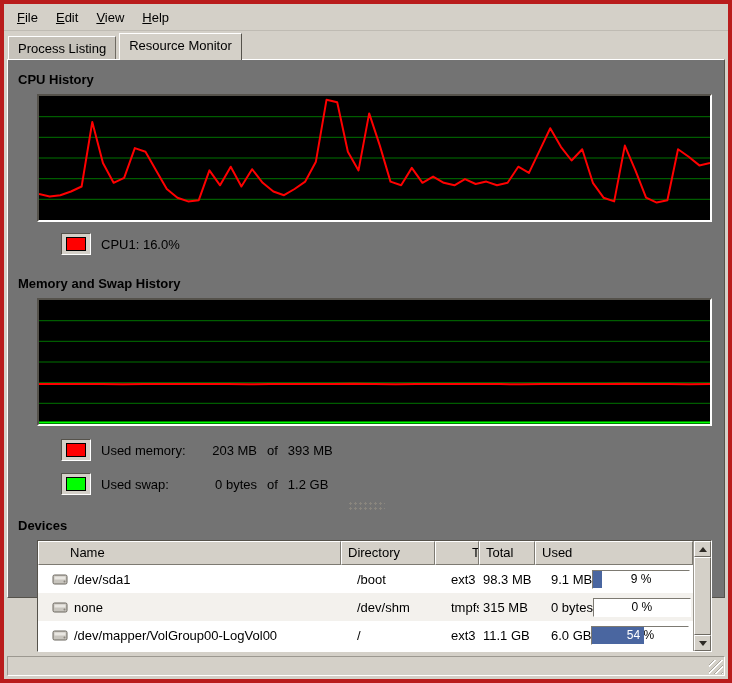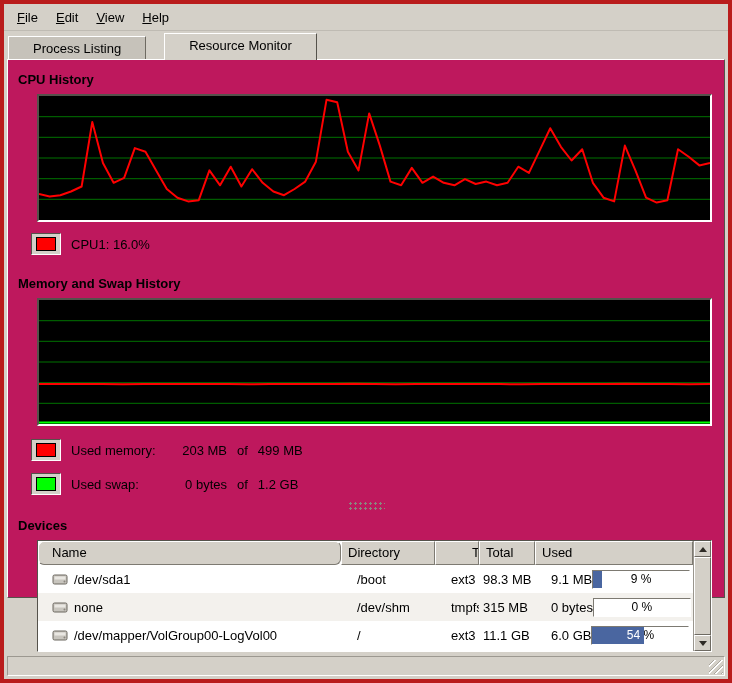"Process Listing" .tab { margin-right: 18px -> 3px; padding: 4px 24px 3px -> 4px 9px 3px }
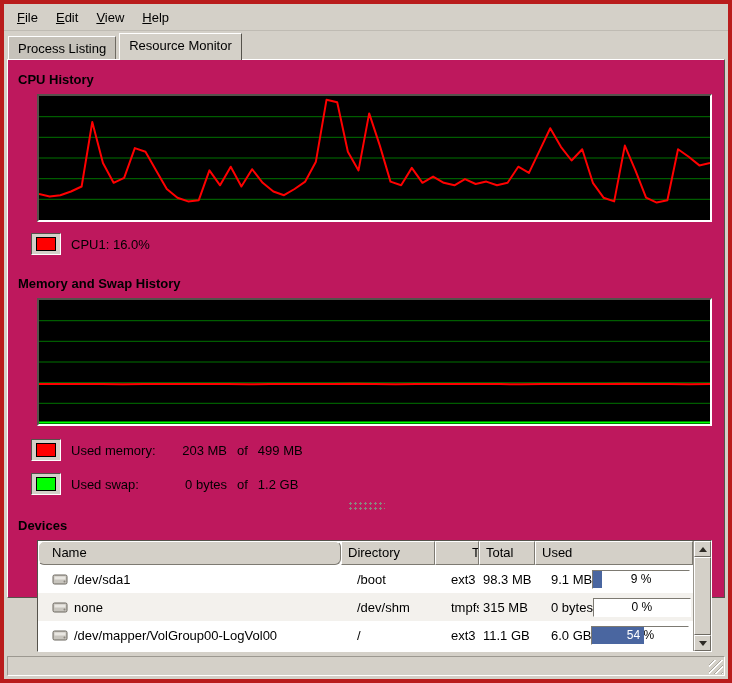"CPU History" .notebook { background: #be185d -> #737373 }
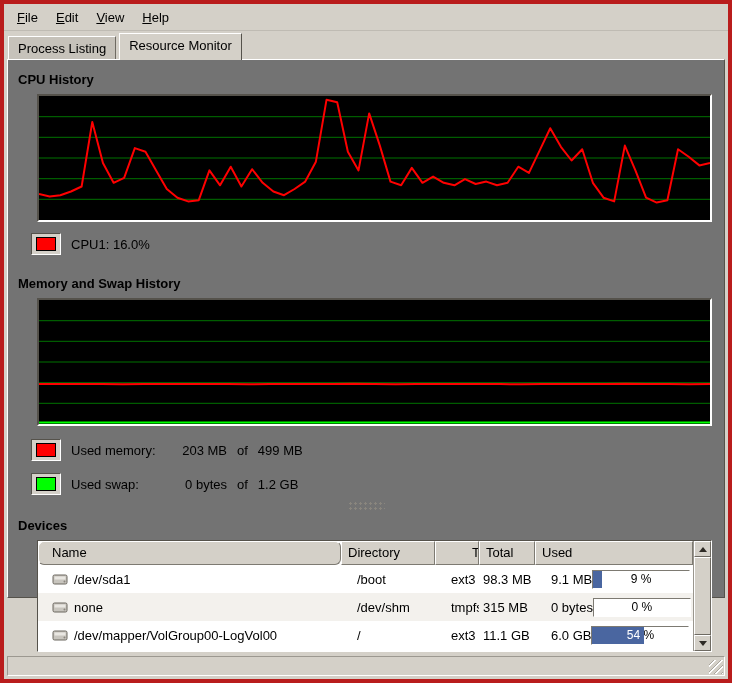"CPU1: 16.0%" .legend-row { margin: 10px 12px 0 23px -> 10px 12px 0 53px }
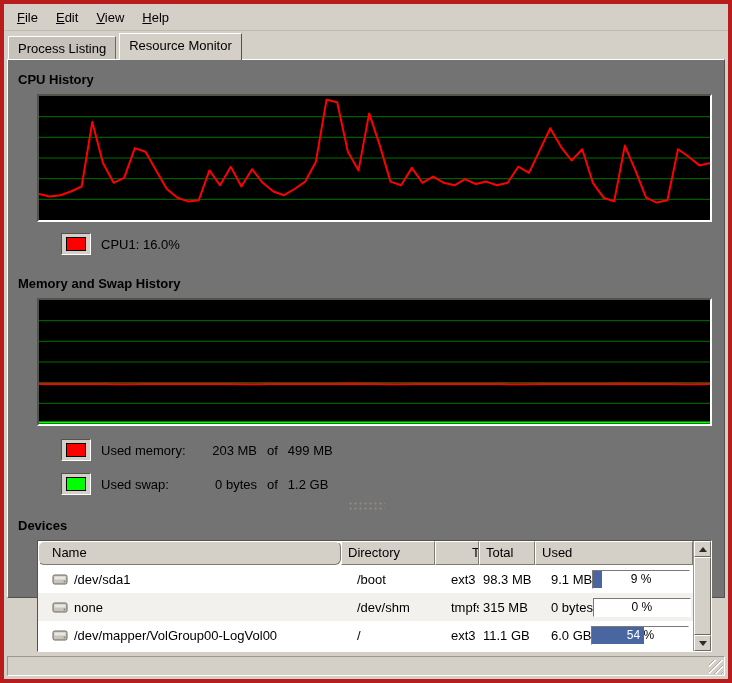"499 MB" span { text: 499 -> 393 }
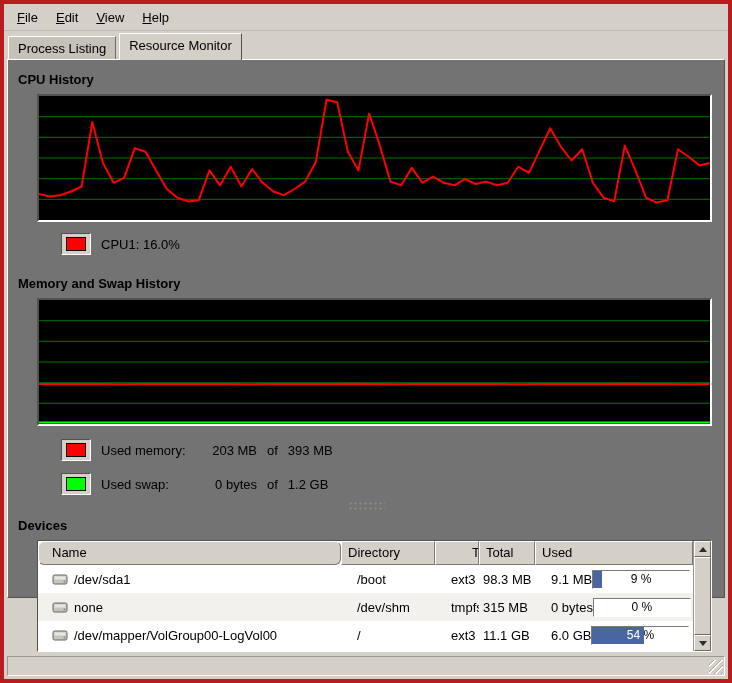"Name" .th.c-name { border-radius: 6px -> none; padding-left: 13px -> 31px }
